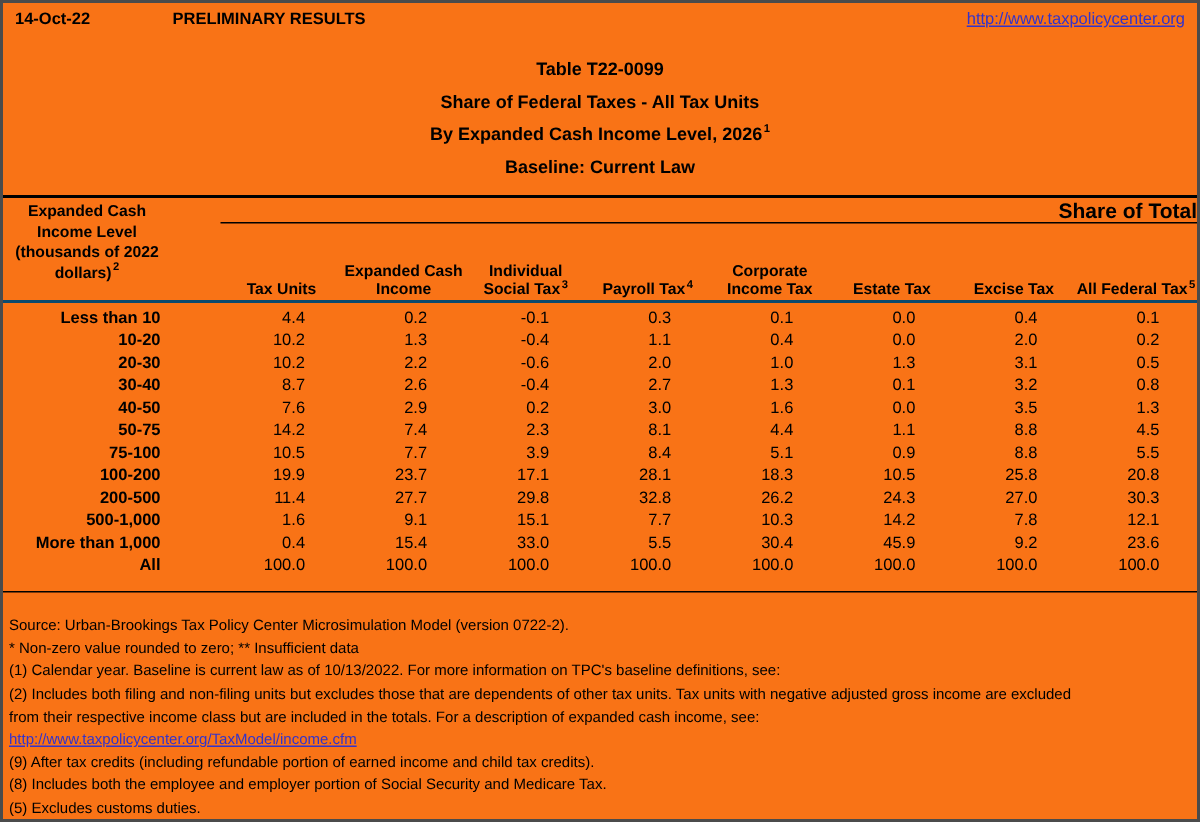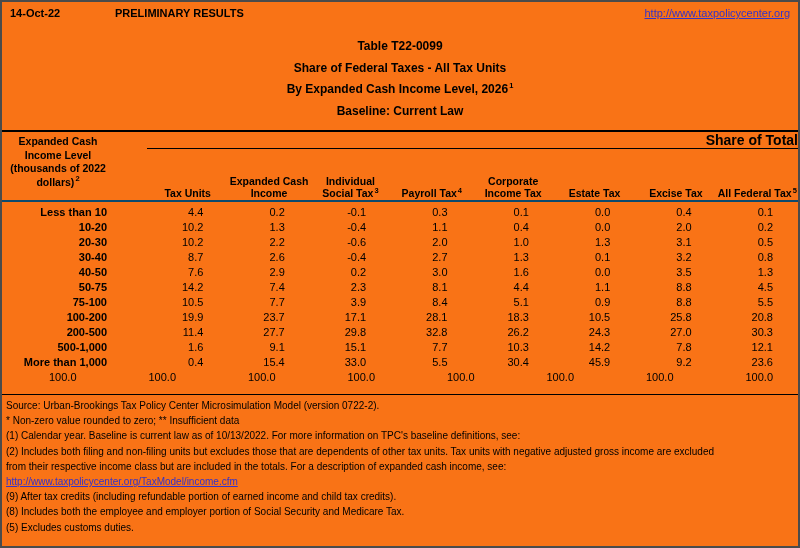"All" div.row-label { html: none -> <div>All</div> }
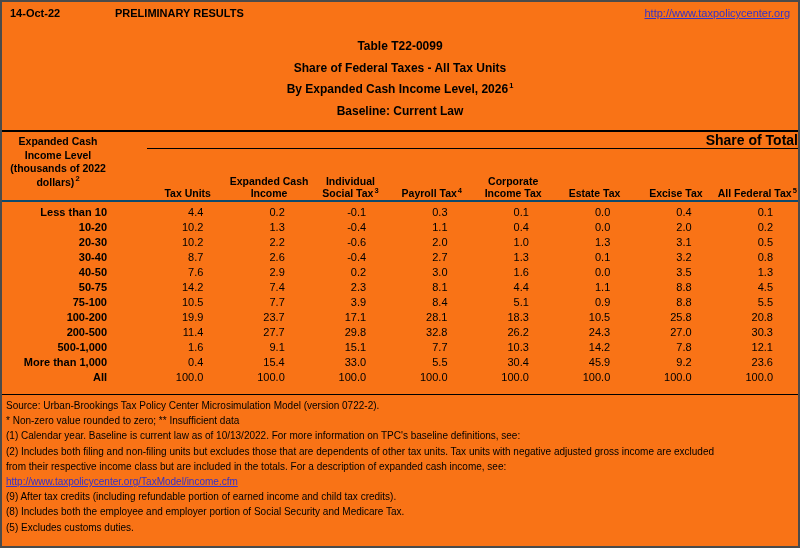"Source: Urban-Brookings Tax Policy" .footnotes { padding: 3px 4px 0 4px -> 15px 4px 0 4px }
